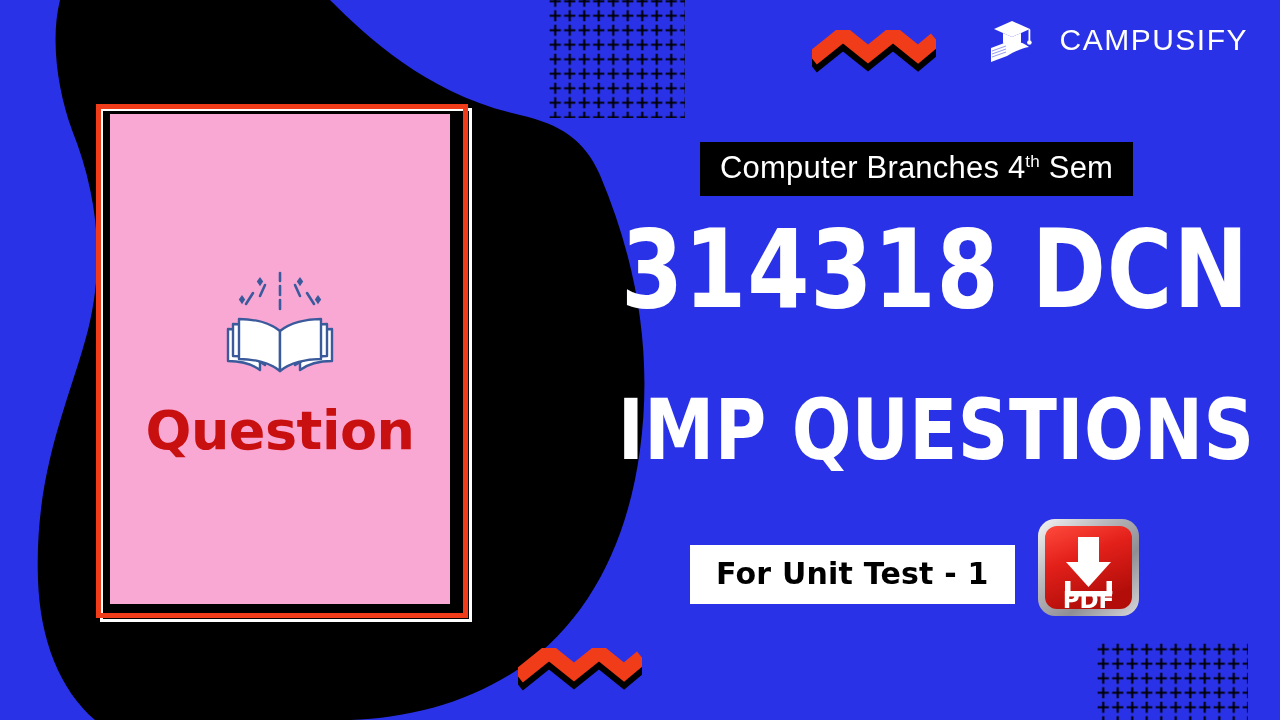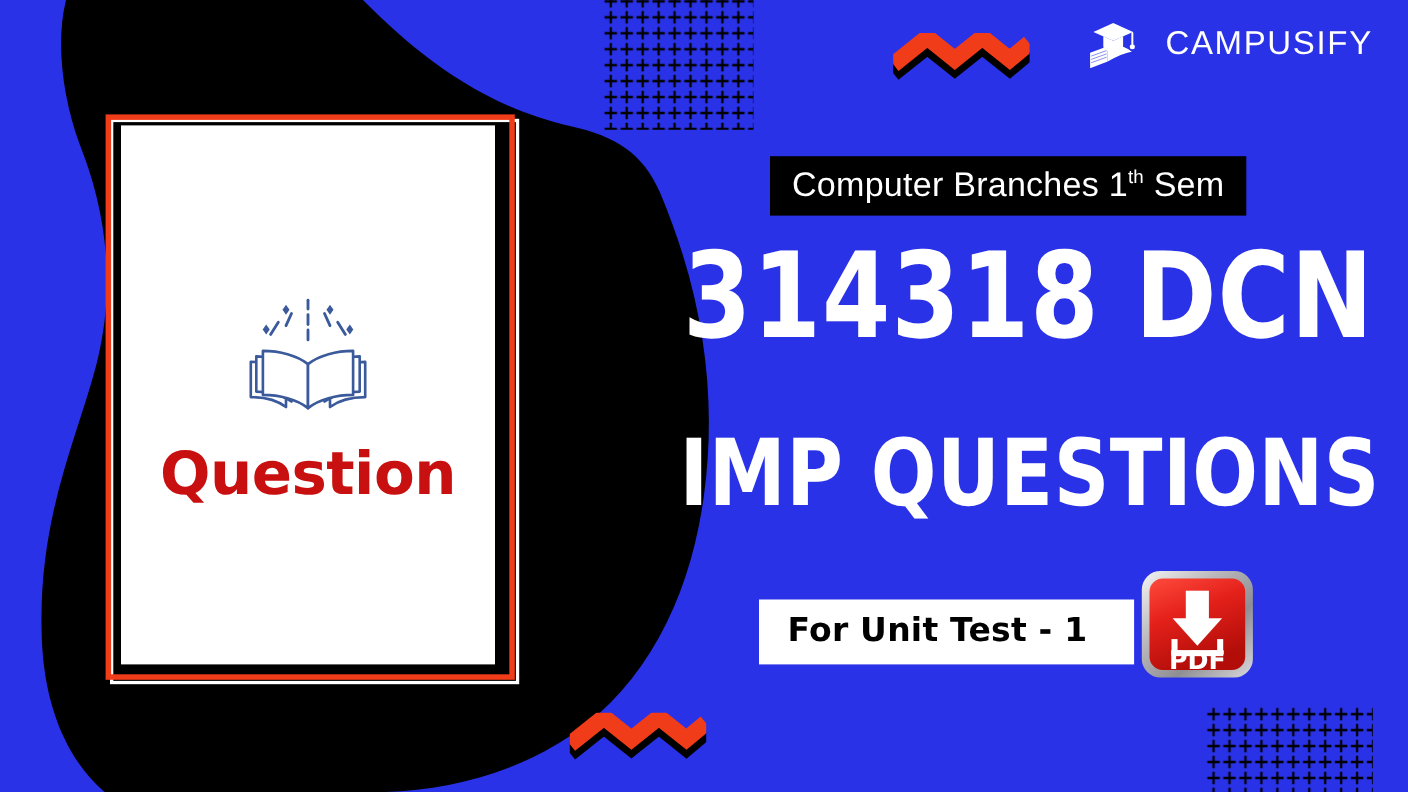"Computer Branches 1" span { text: 1 -> 4 }
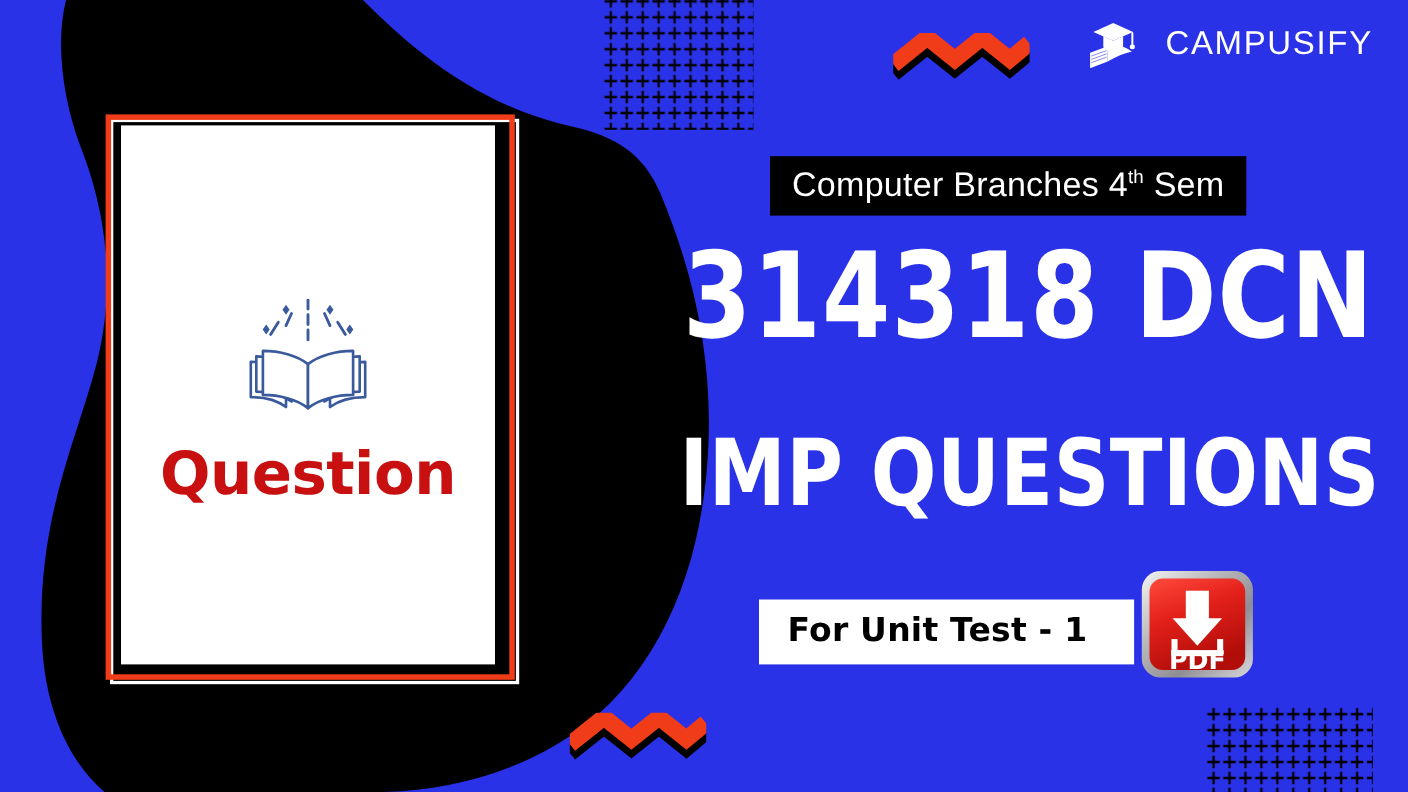"Question" .card { background: #ffffff -> #f9a8d4 }
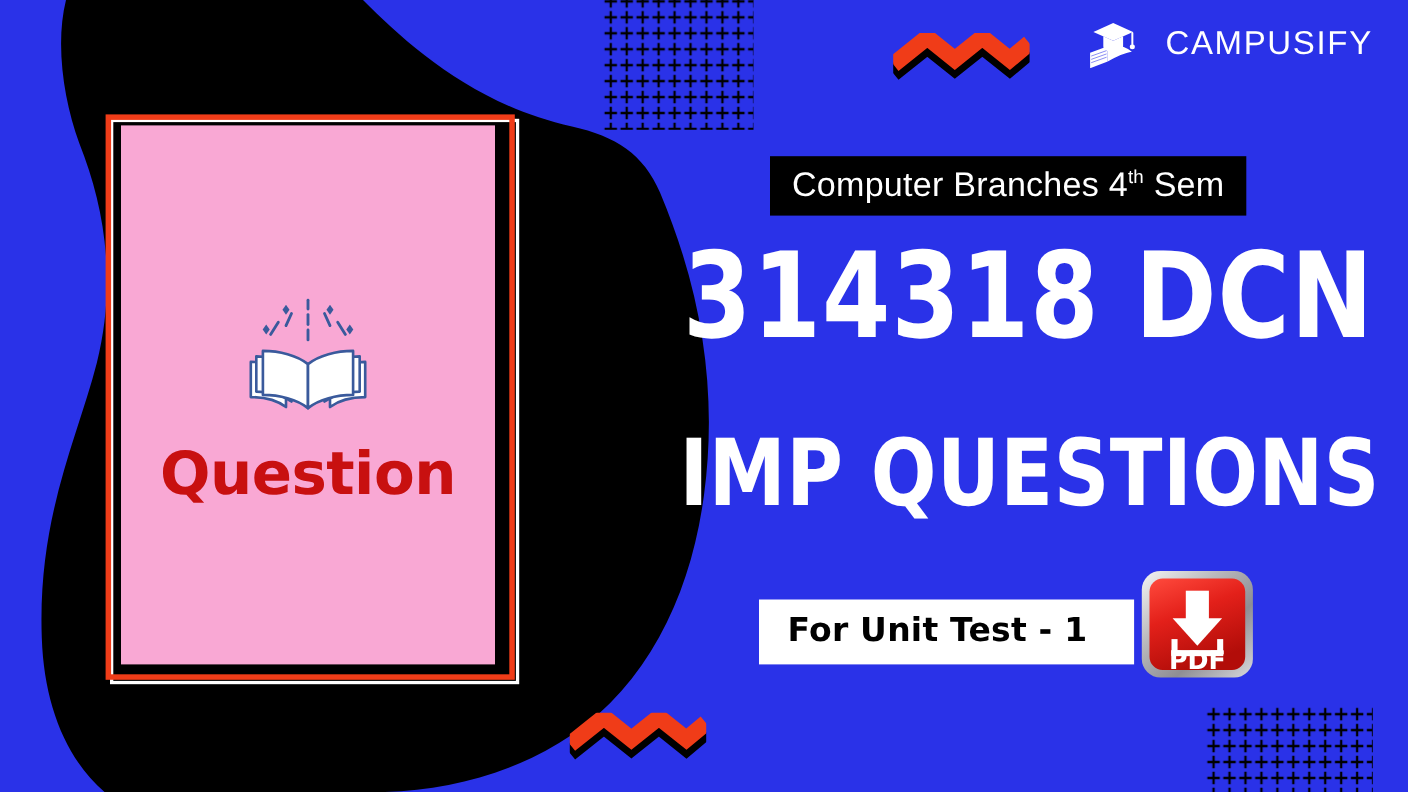"For Unit Test - 1" .unit-badge { padding: 11px 42px 13px 26px -> 11px 26px 13px 26px }
